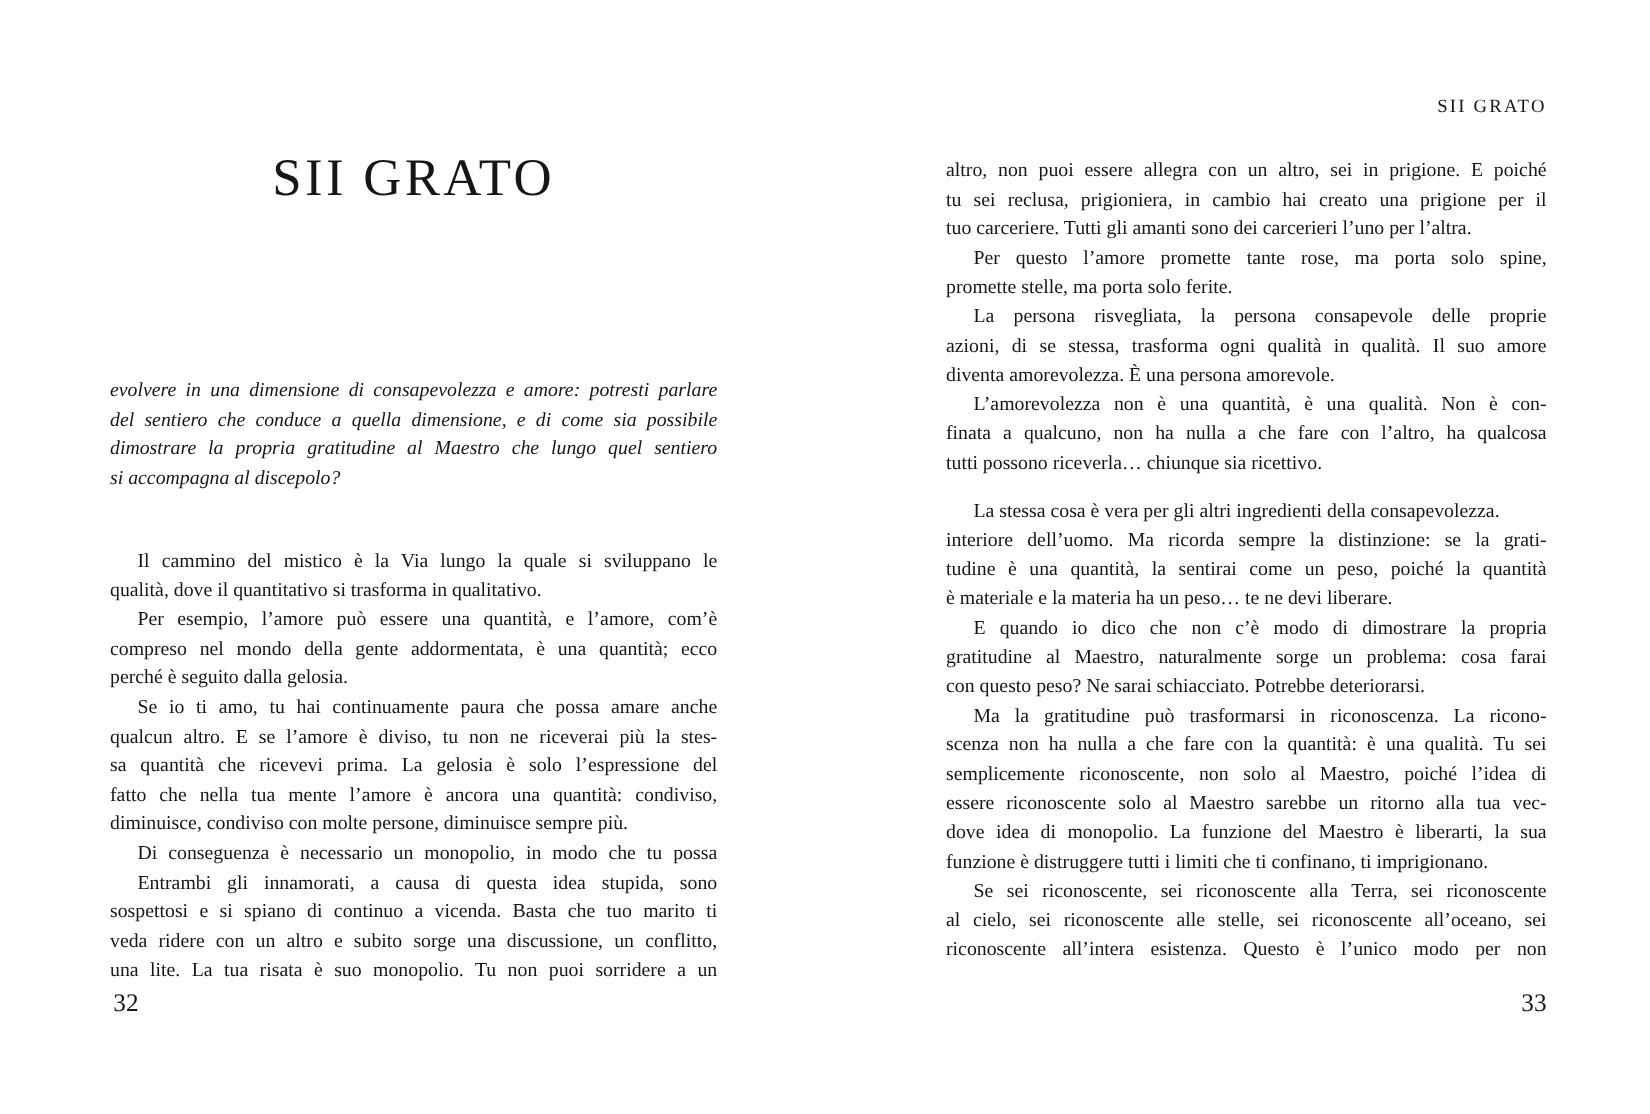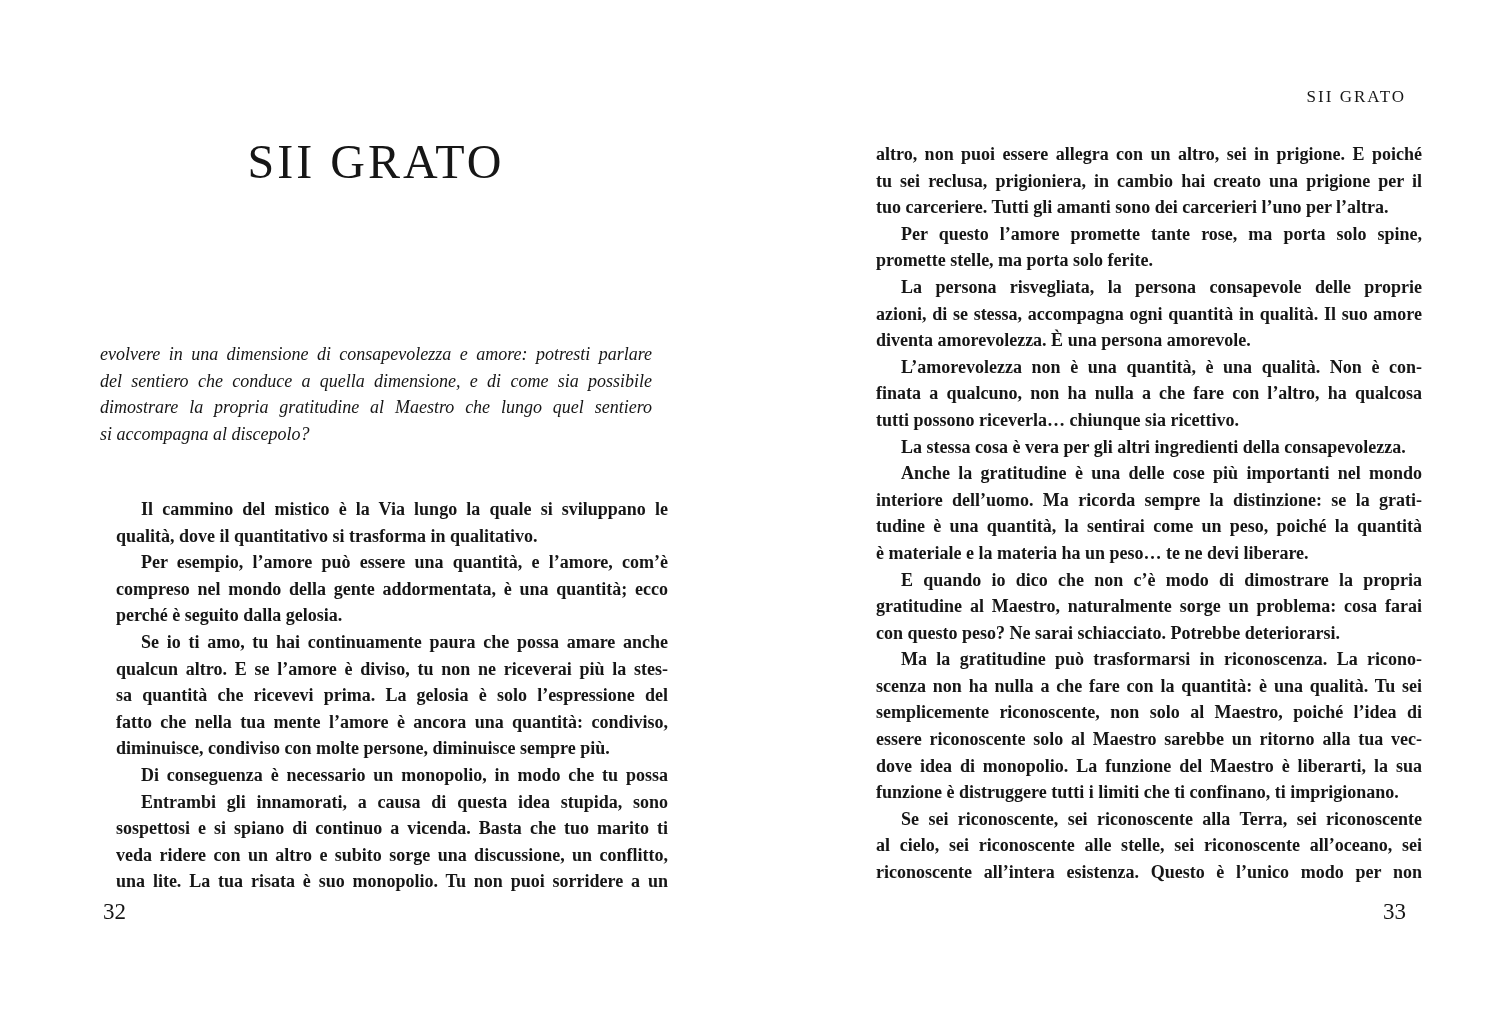"altro, non puoi essere allegra" .body-block { font-weight: bold -> none; left: 16px -> 0 }
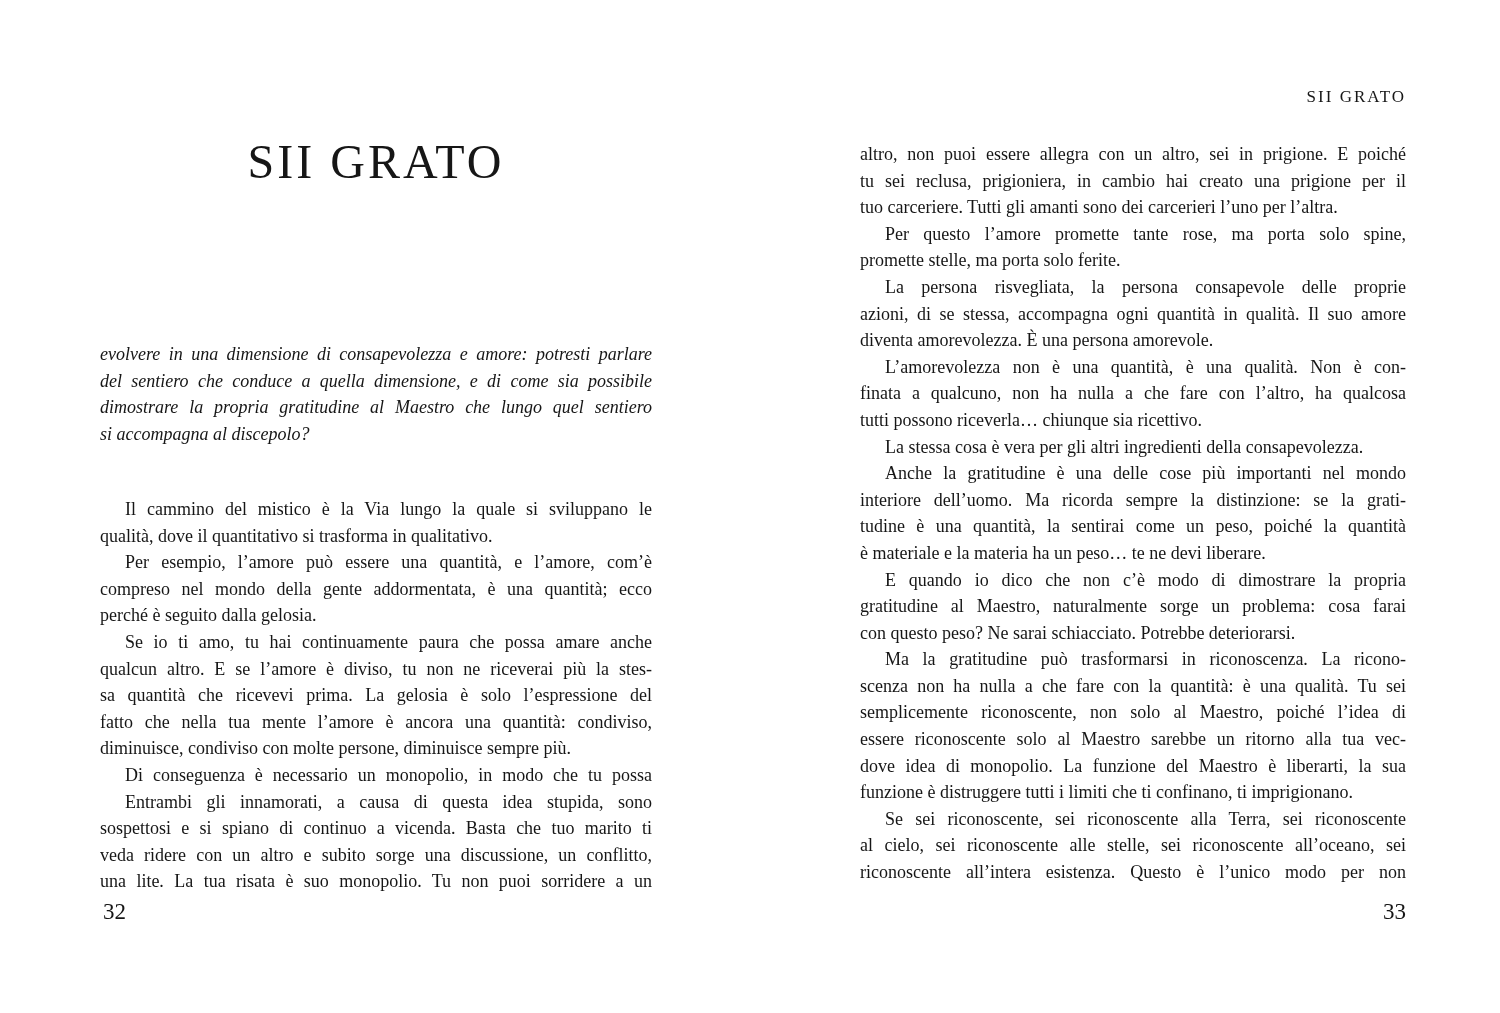"azioni, di se stessa, accompagna" div.line { text: accompagna ogni quantità -> trasforma ogni qualità }
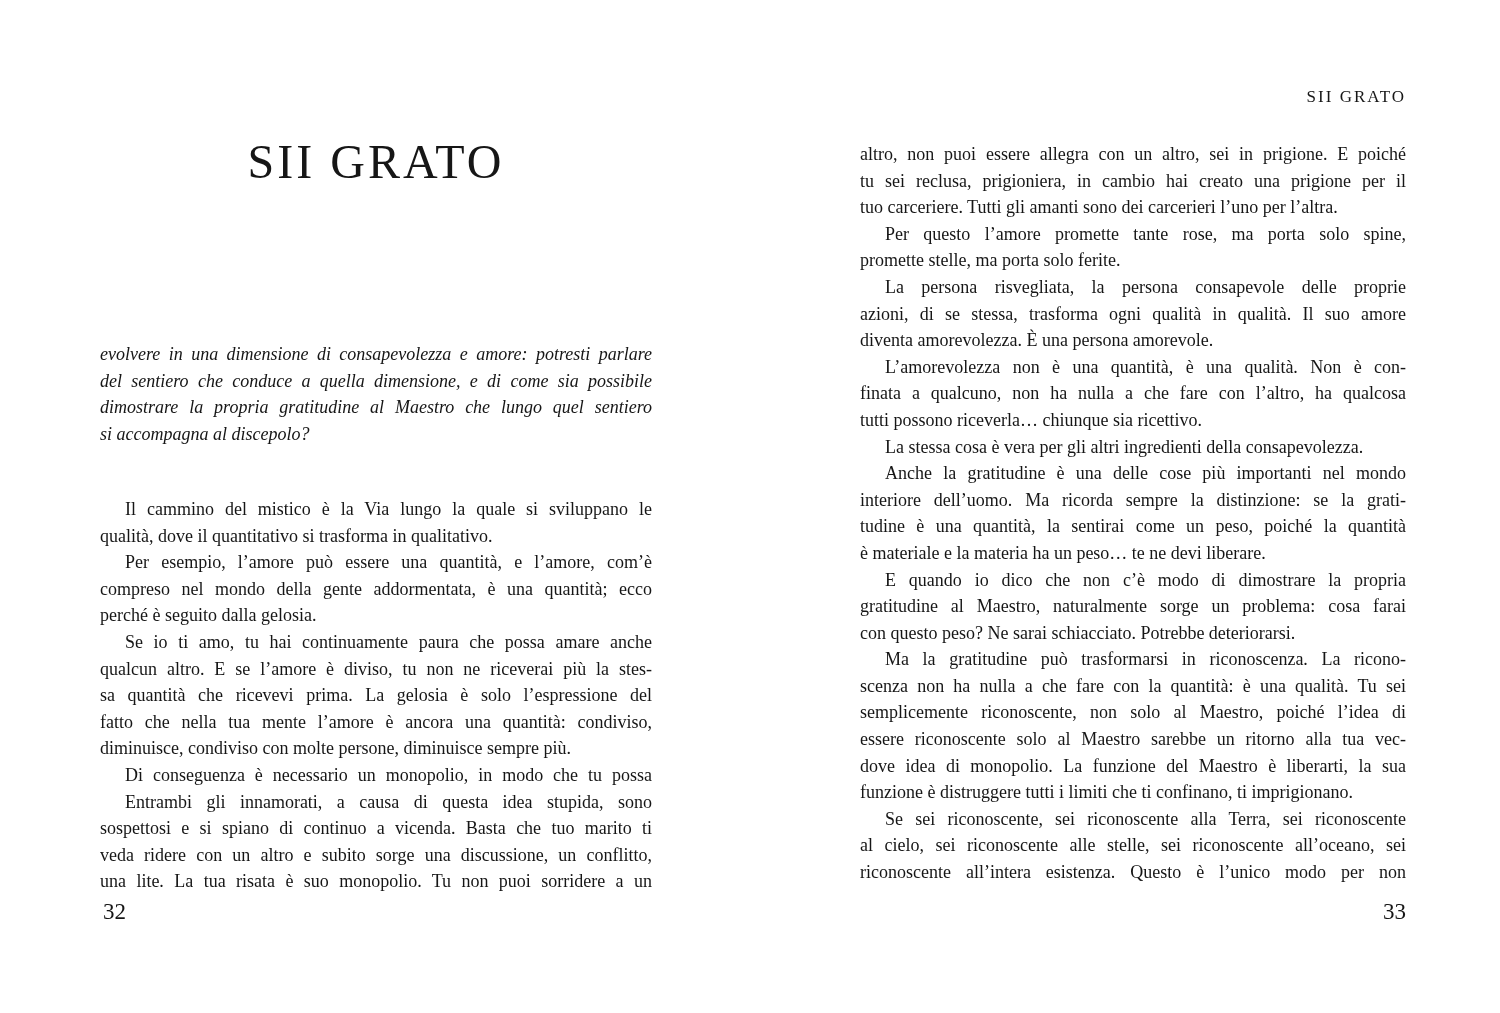"La stessa cosa è vera" .para.section-break { margin-top: none -> 17px }
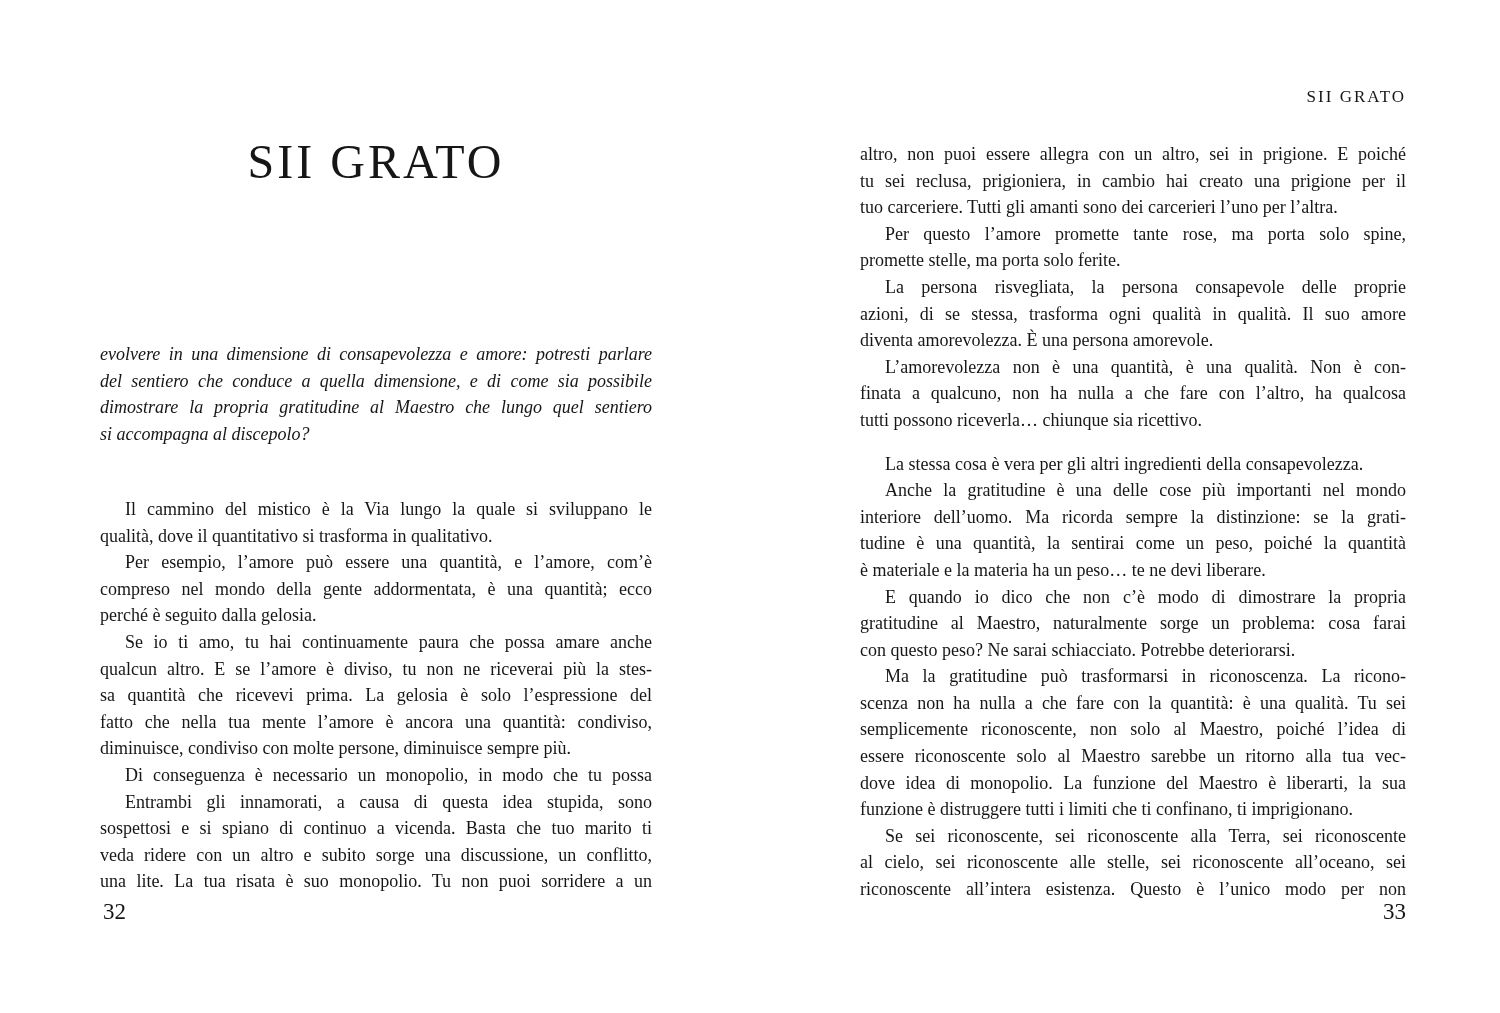"Anche la gratitudine è una" div.line { html: <div>Anche la gratitudine è una delle cose più importanti nel mondo</div> -> none }
